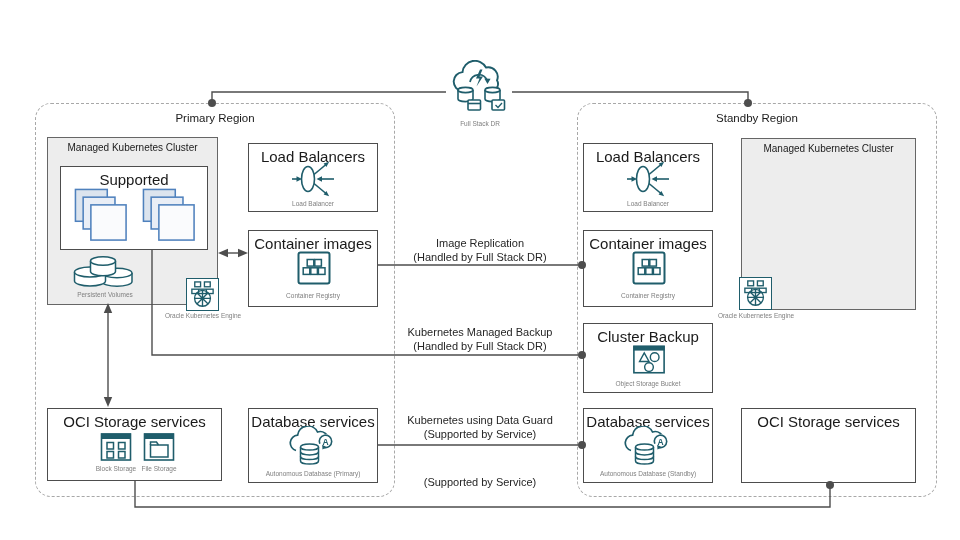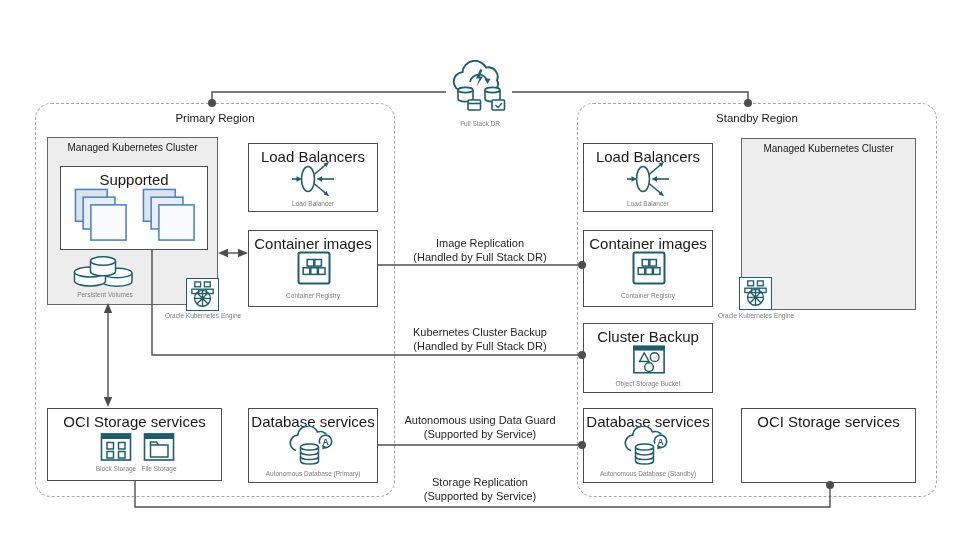"Kubernetes Cluster Backup" div { text: Cluster -> Managed }
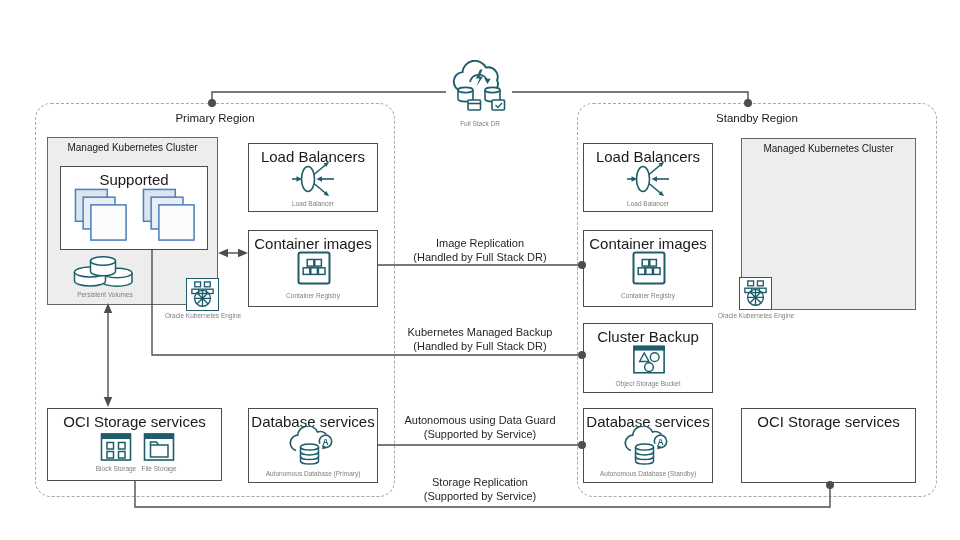"Autonomous using Data Guard" div { text: Autonomous -> Kubernetes }
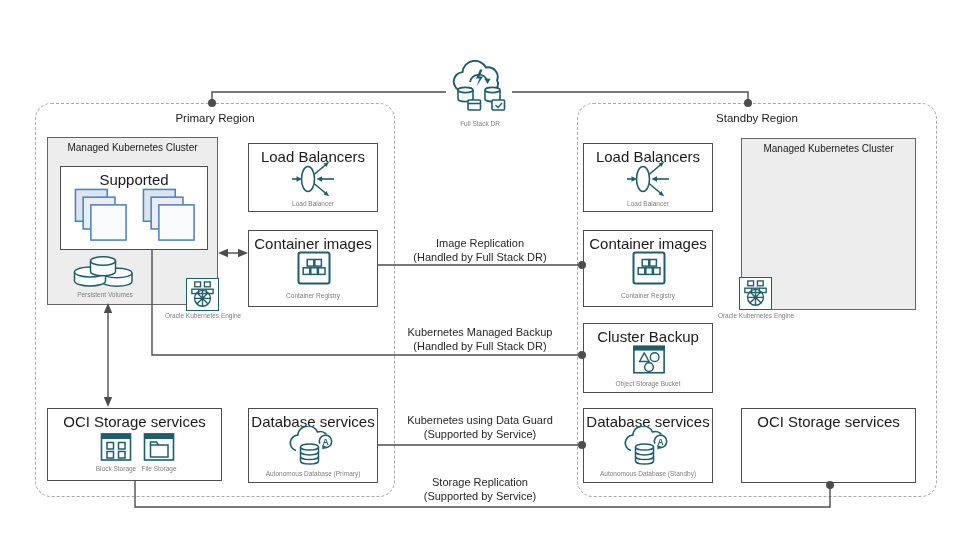"Storage Replication" div { html: <div>Storage Replication</div> -> none }
